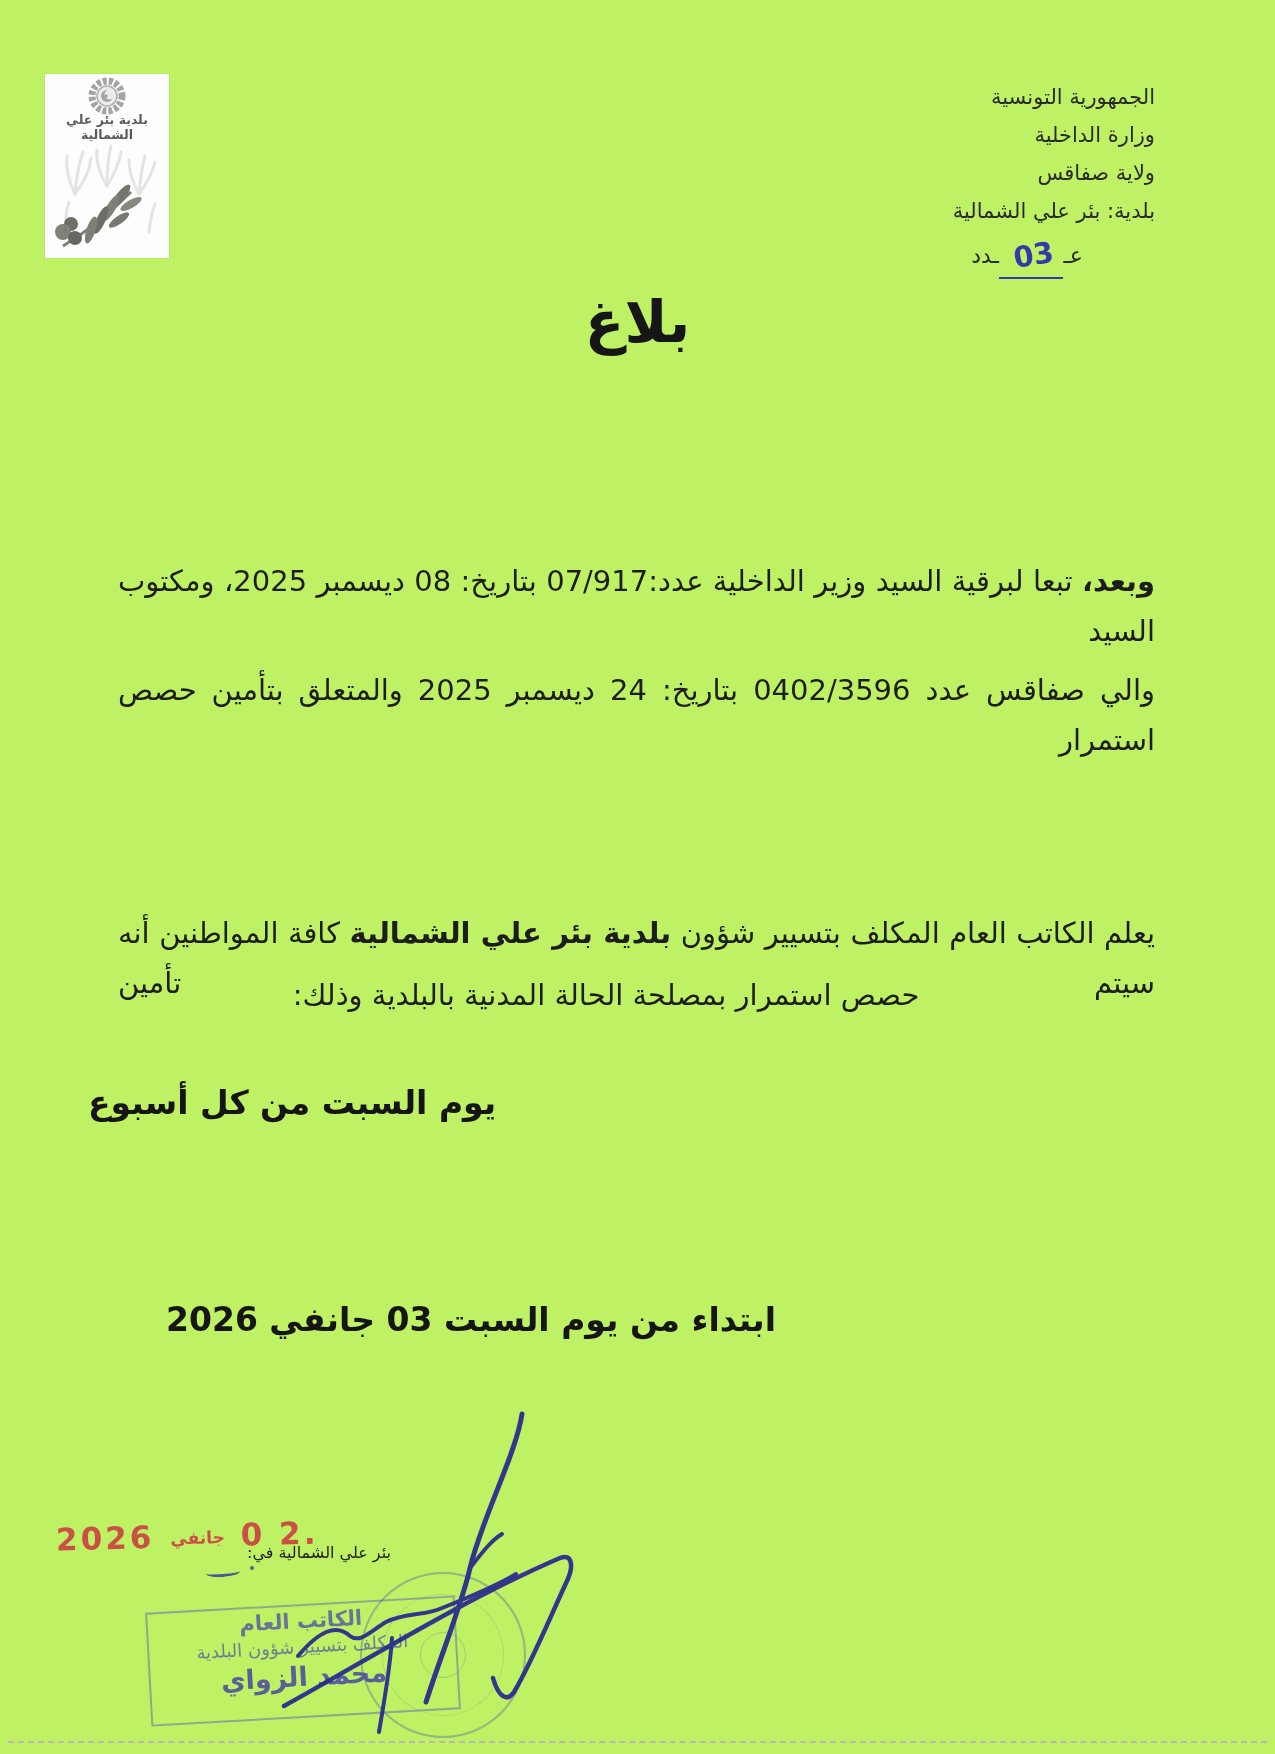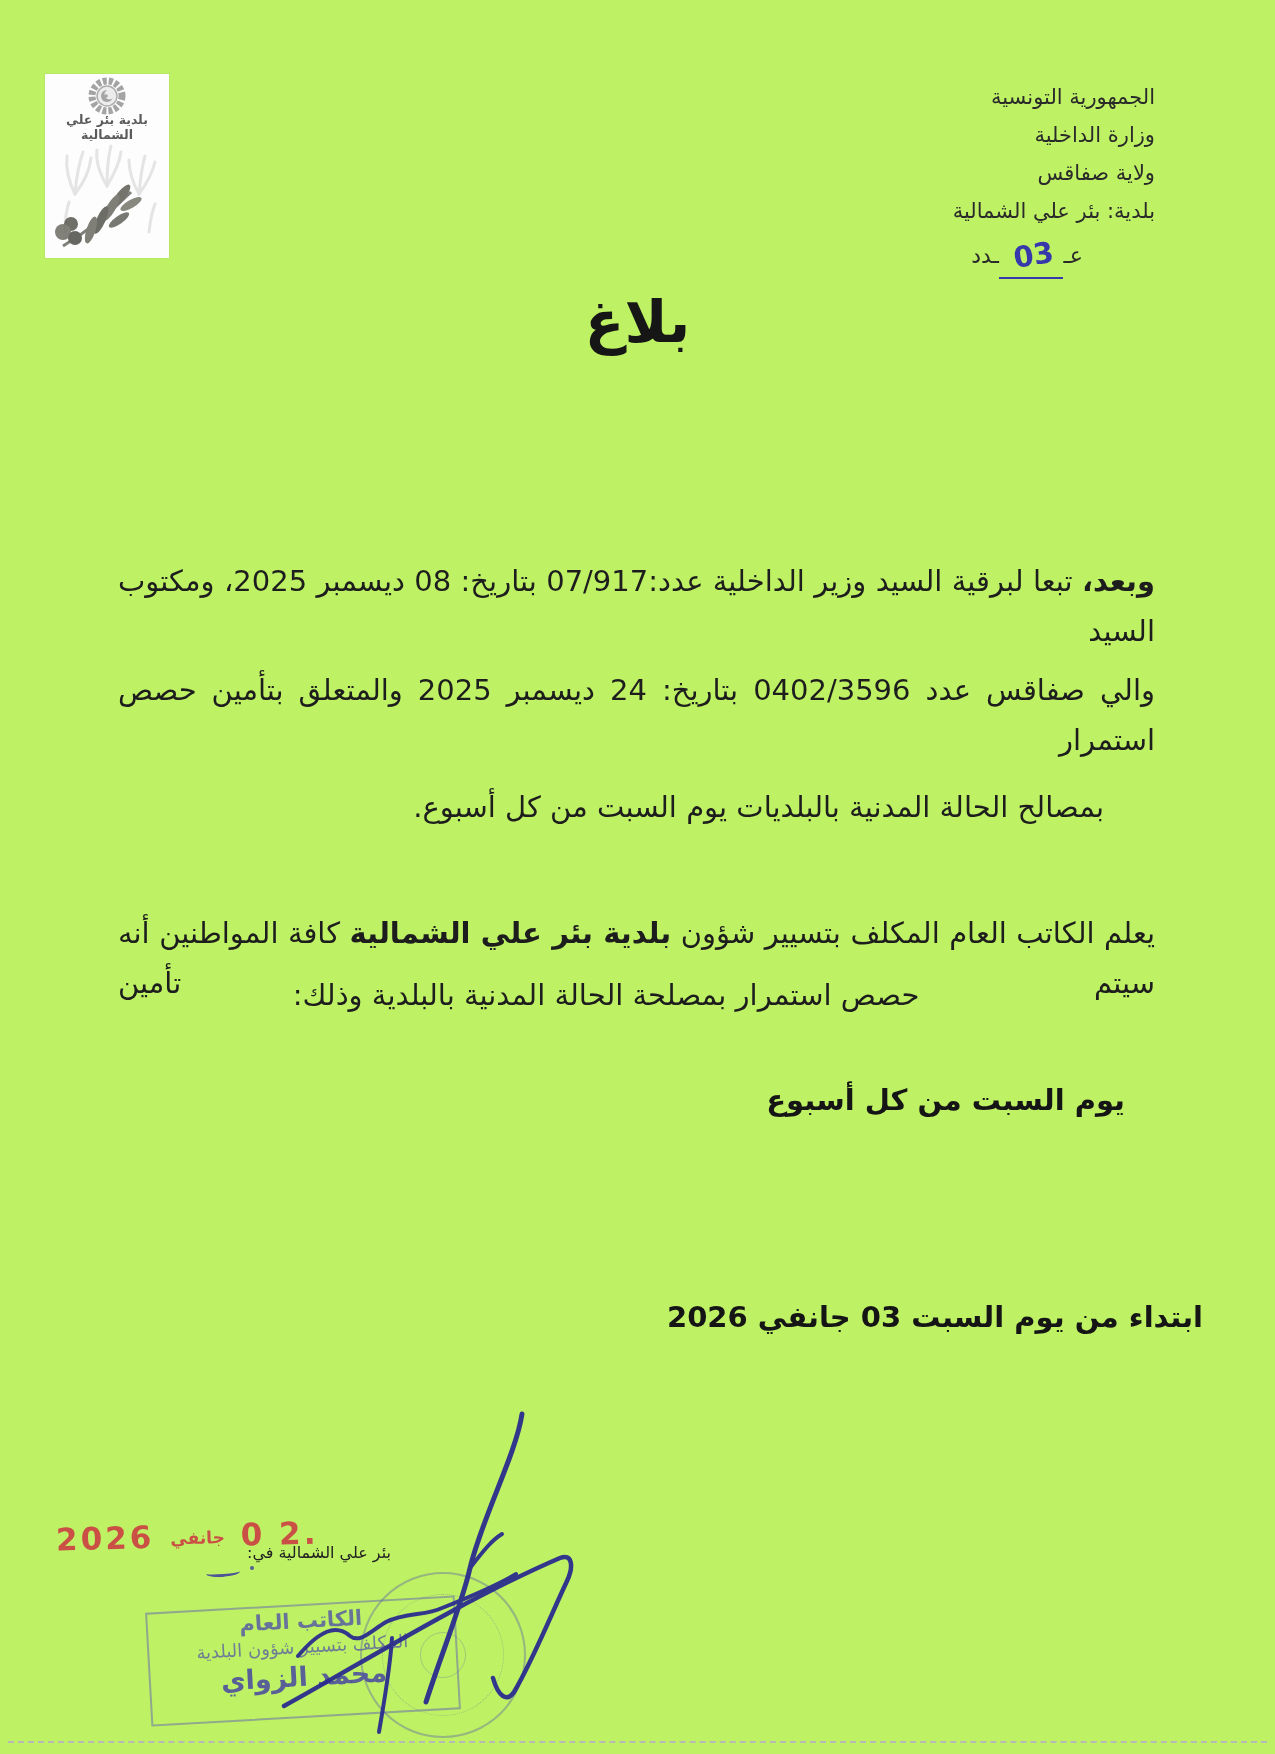"بمصالح الحالة المدنية بالبلديات يوم" div.body-line { html: <div>بمصالح الحالة المدنية بالبلديات يوم السبت من كل أسبوع.</div> -> none }
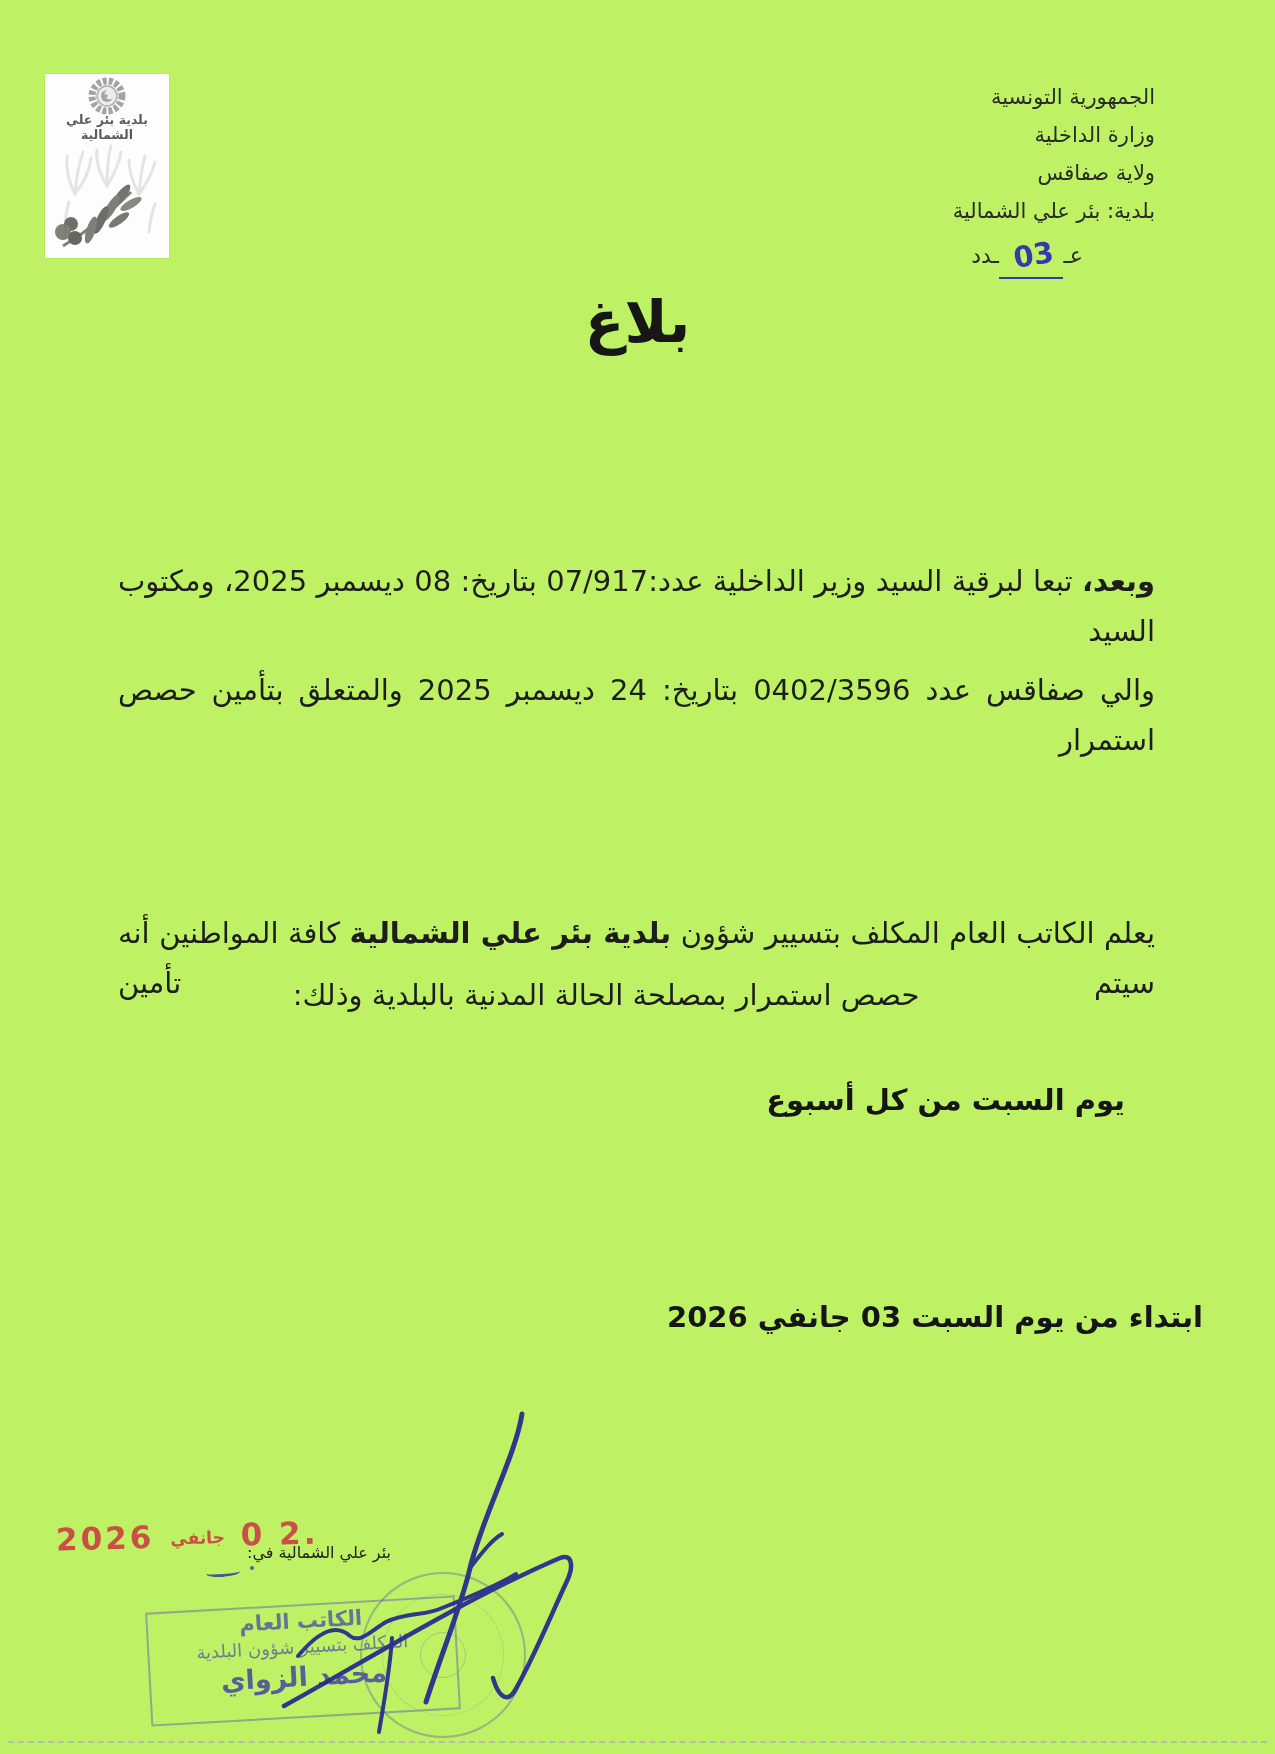"يوم السبت من كل أسبوع" .sched { font-size: 29px -> 33px; text-align: right -> left }
